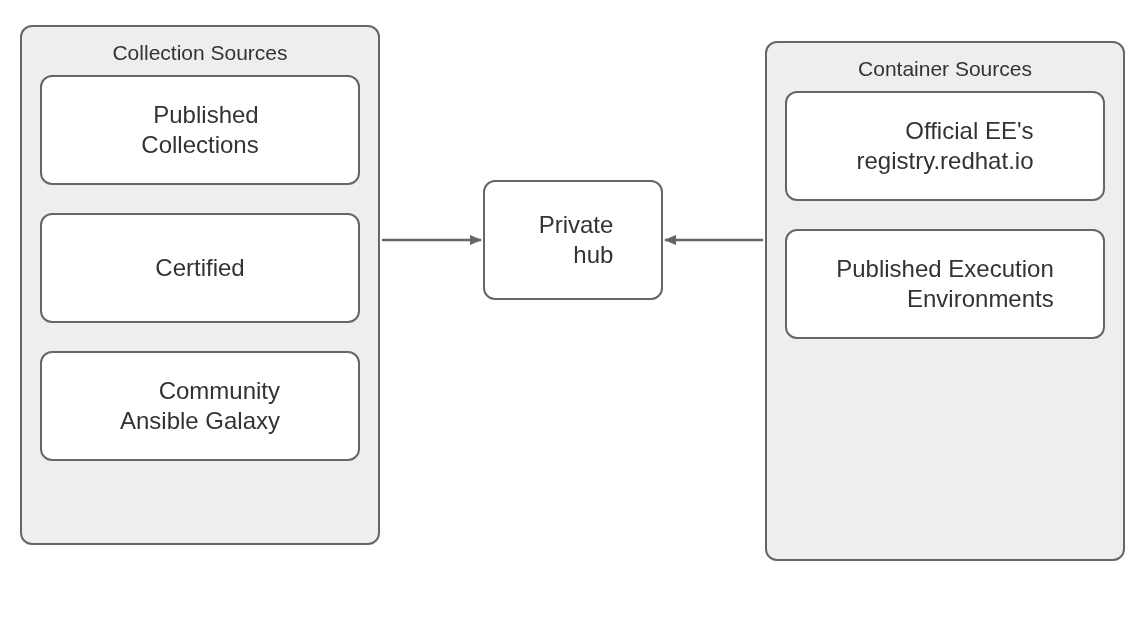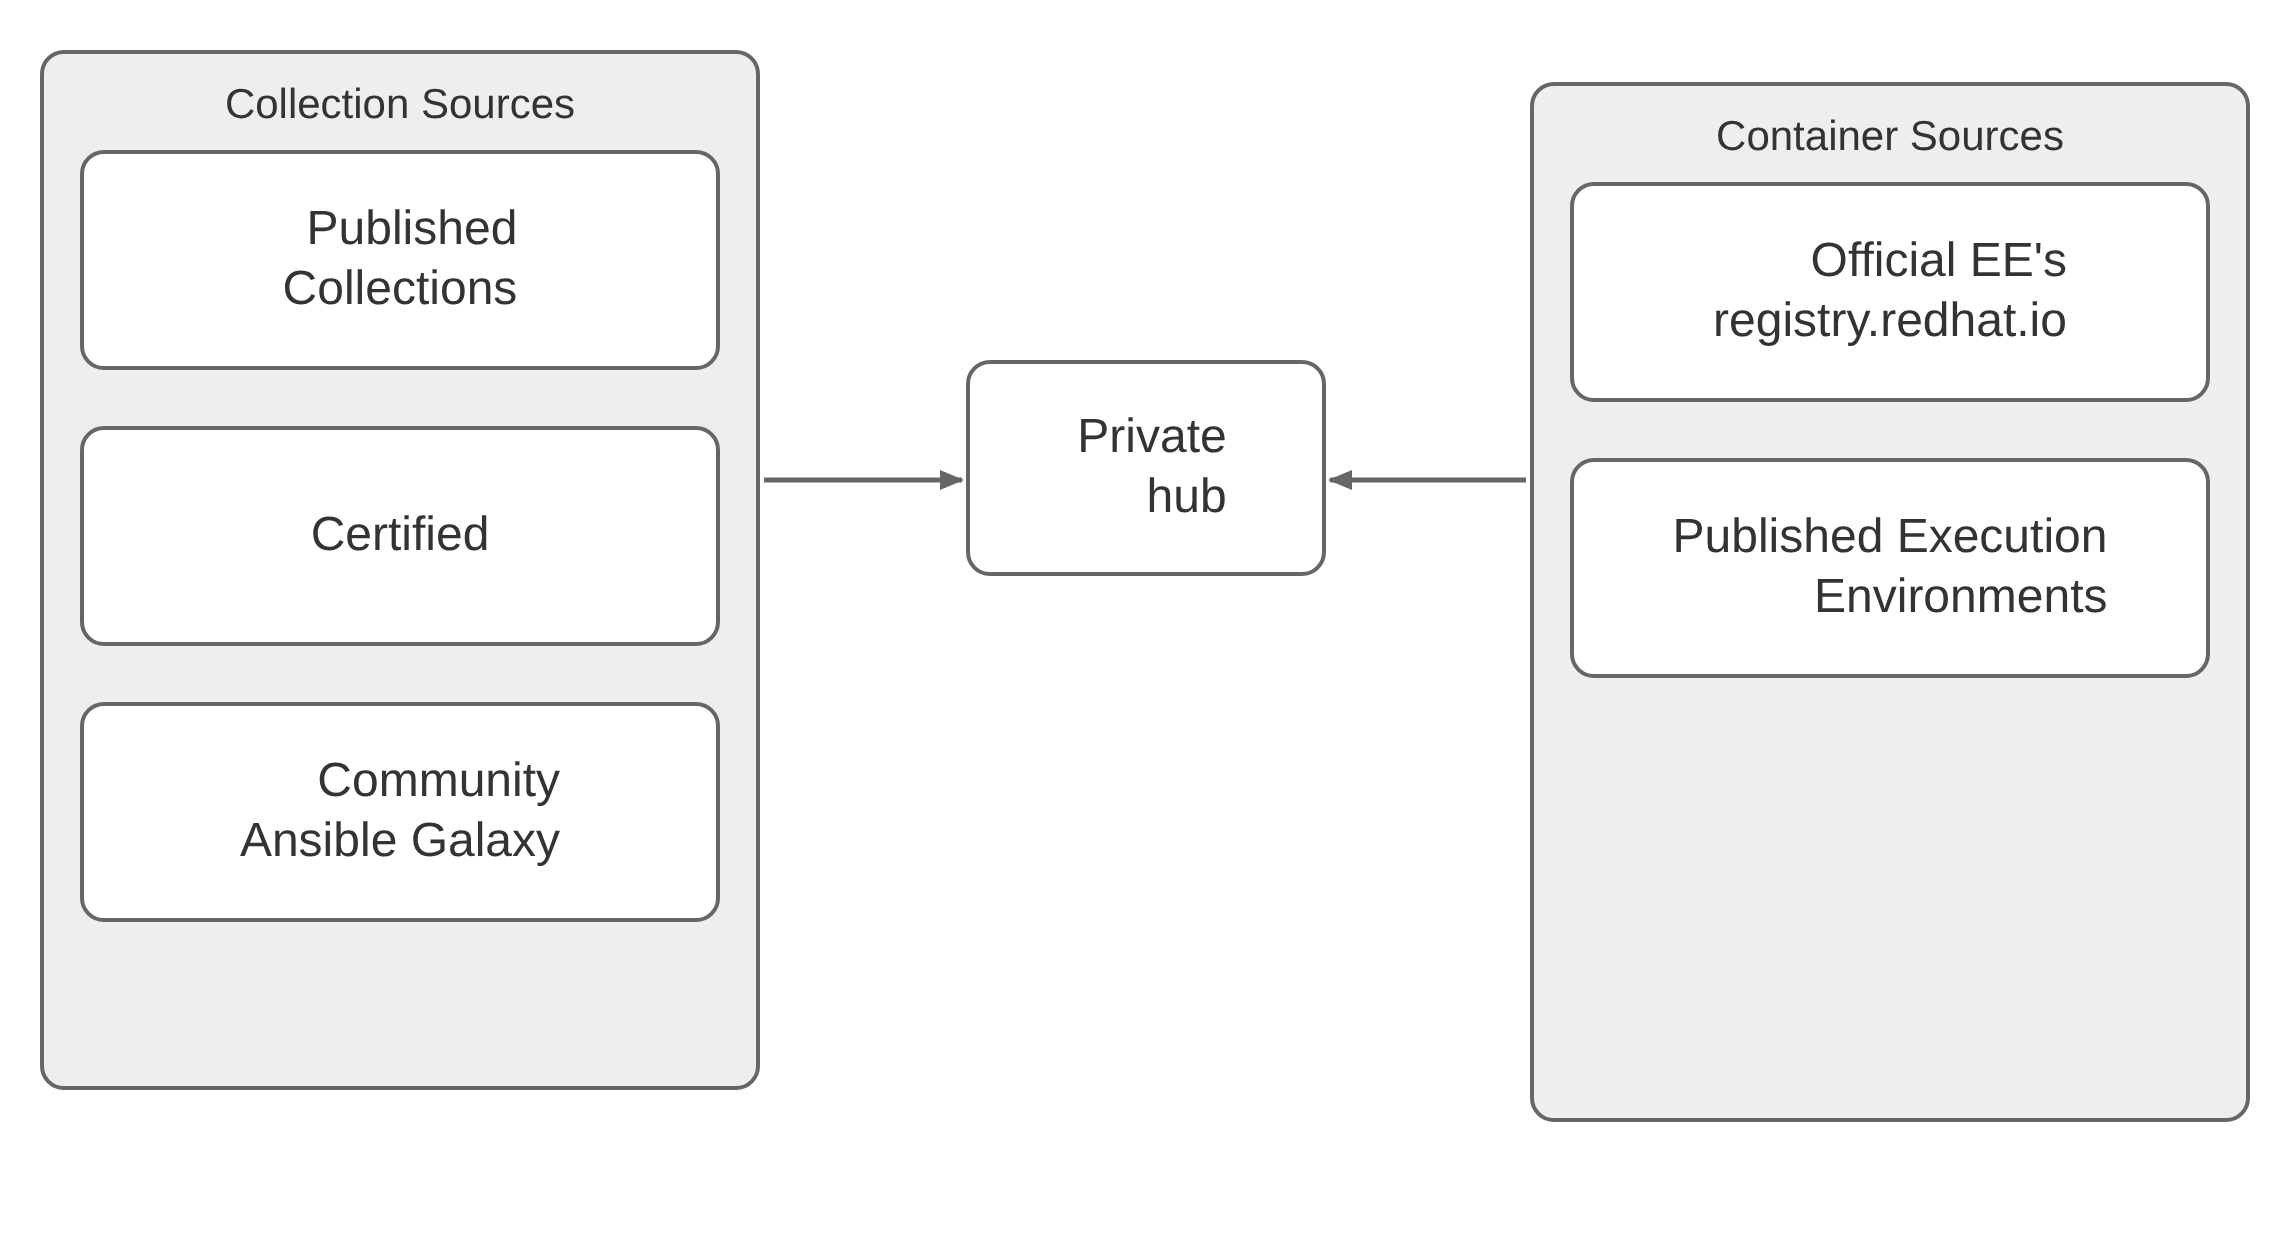"Private" .center-node { height: 108px -> 120px }
